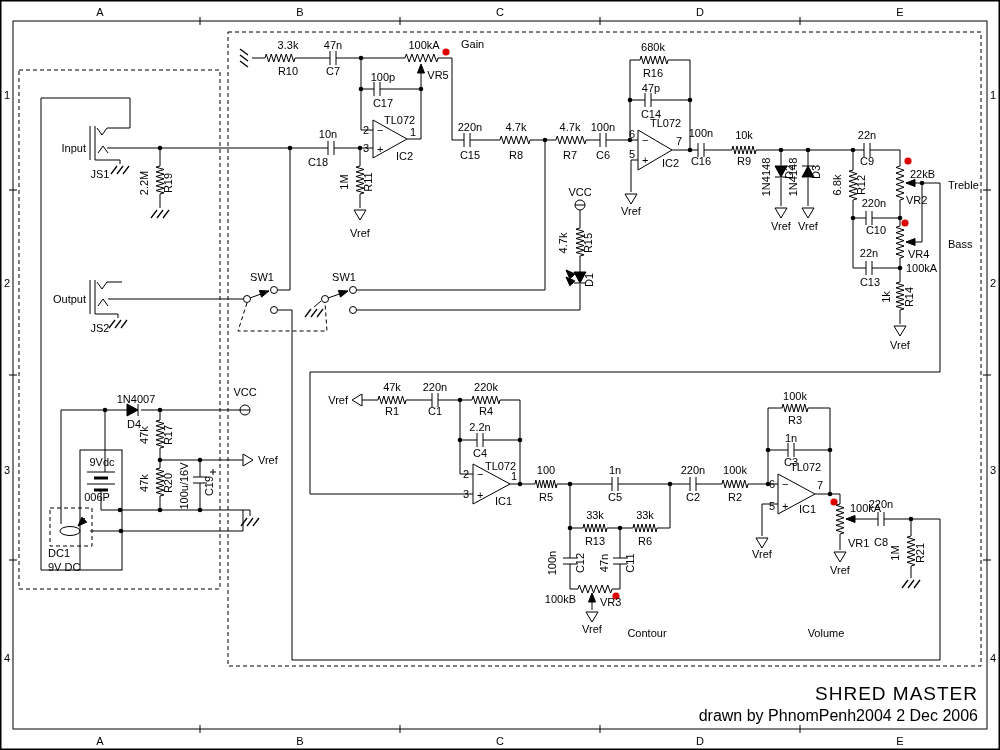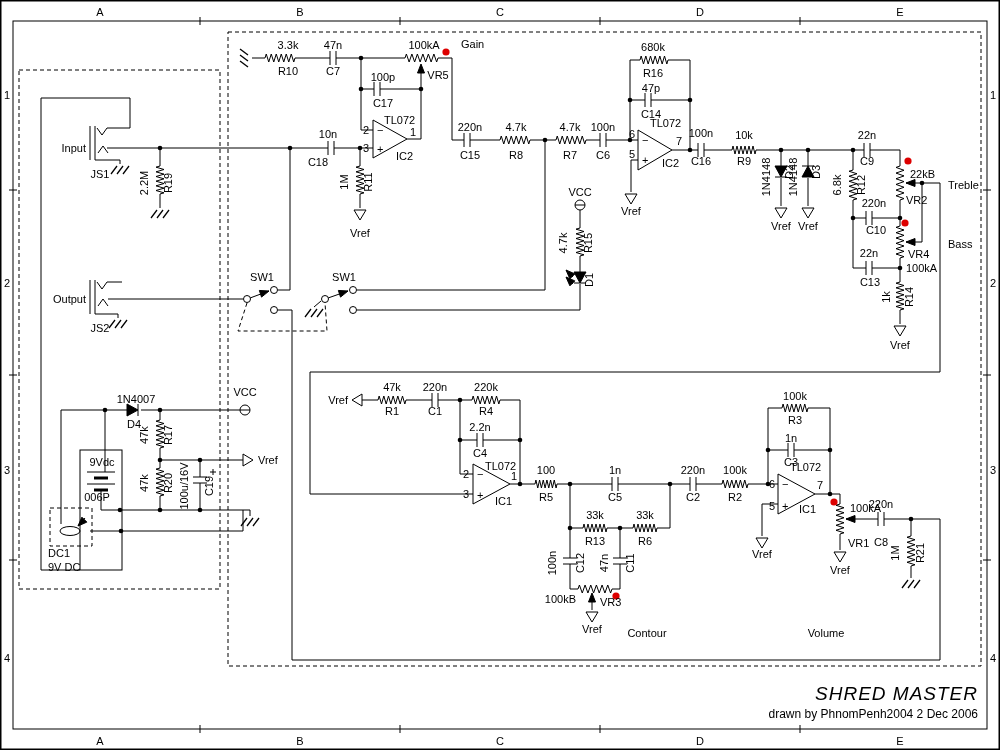"SHRED MASTER" #title-block .big { font-style: italic -> none }
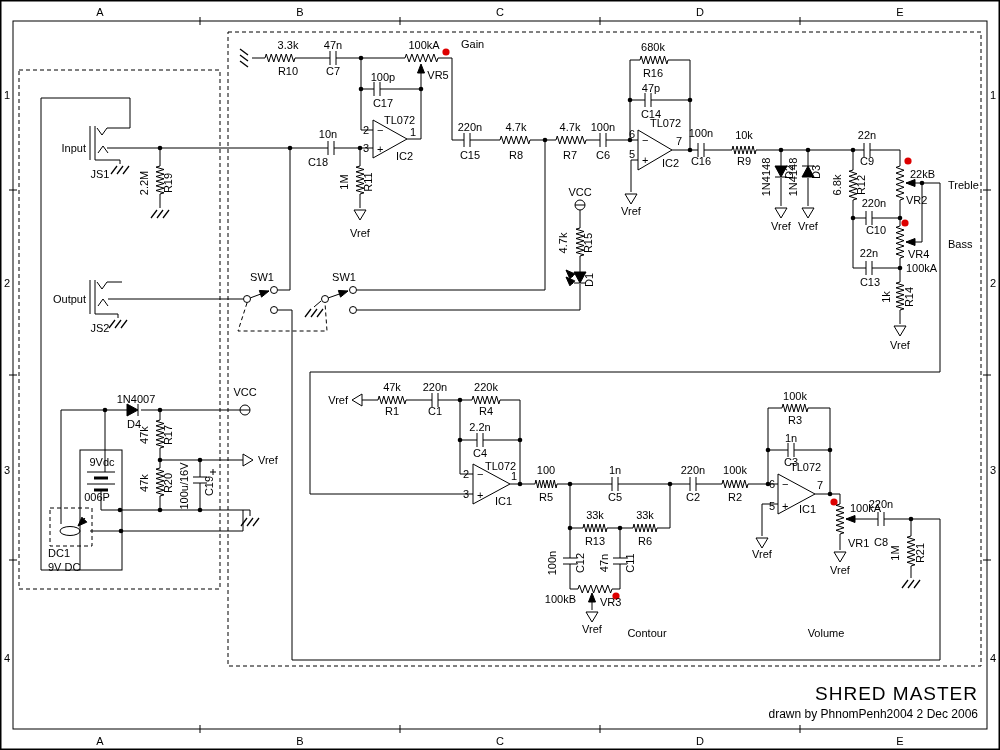"drawn by PhnomPenh2004 2 Dec" #title-block .small { font-size: 12px -> 16px }
